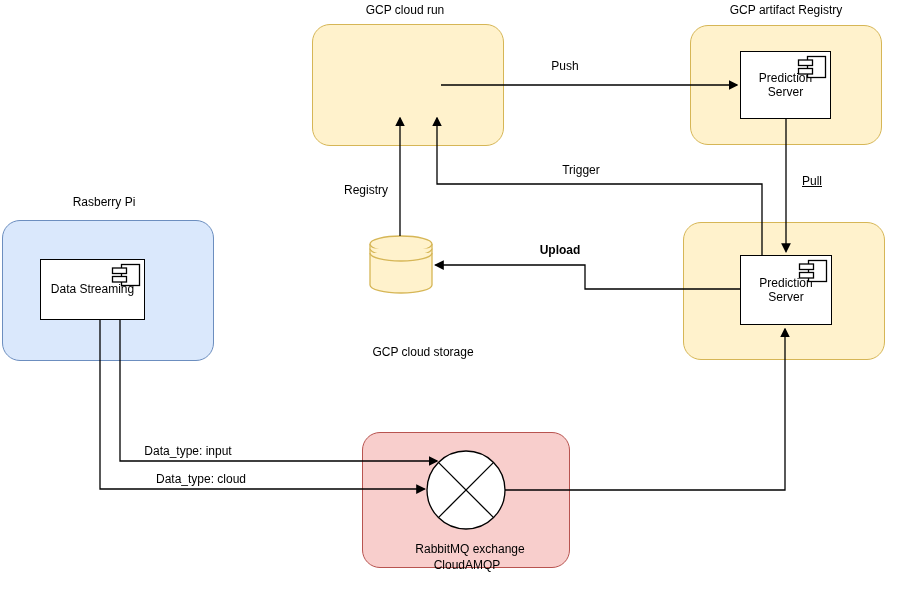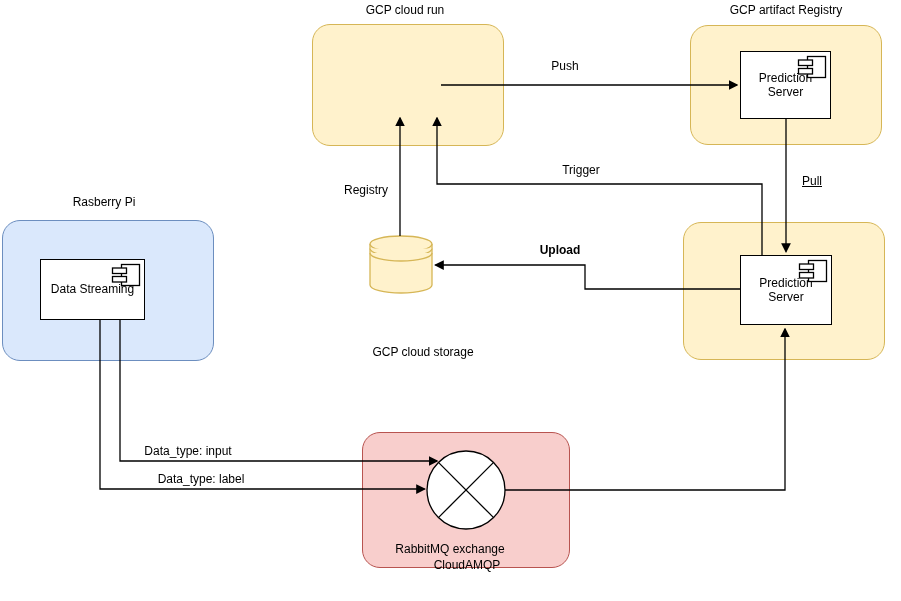"Data_type: label" div.lbl { text: label -> cloud }
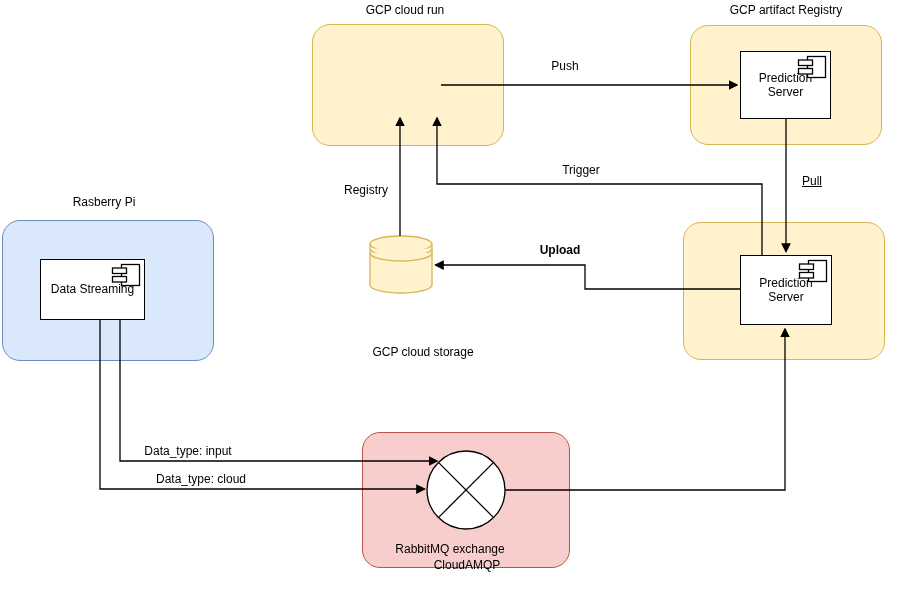"RabbitMQ exchange" .t-rabbitmq { left: 450px -> 470px }
